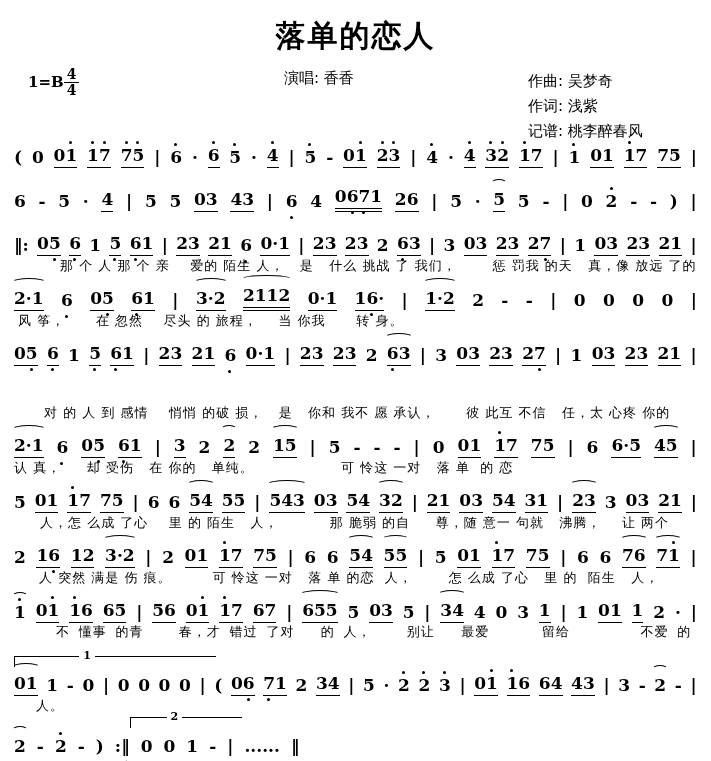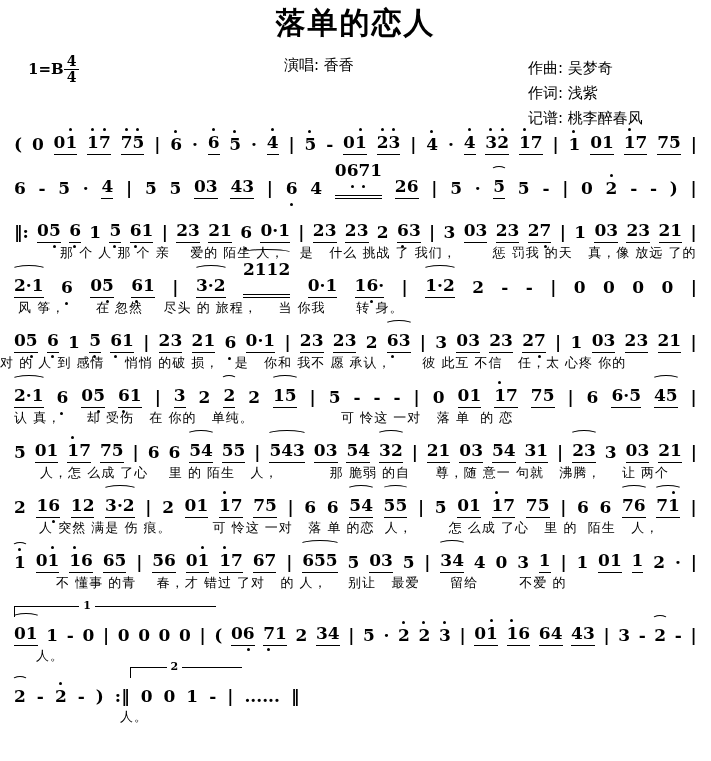"落单的恋人" .title { padding-top: 3px -> 16px }
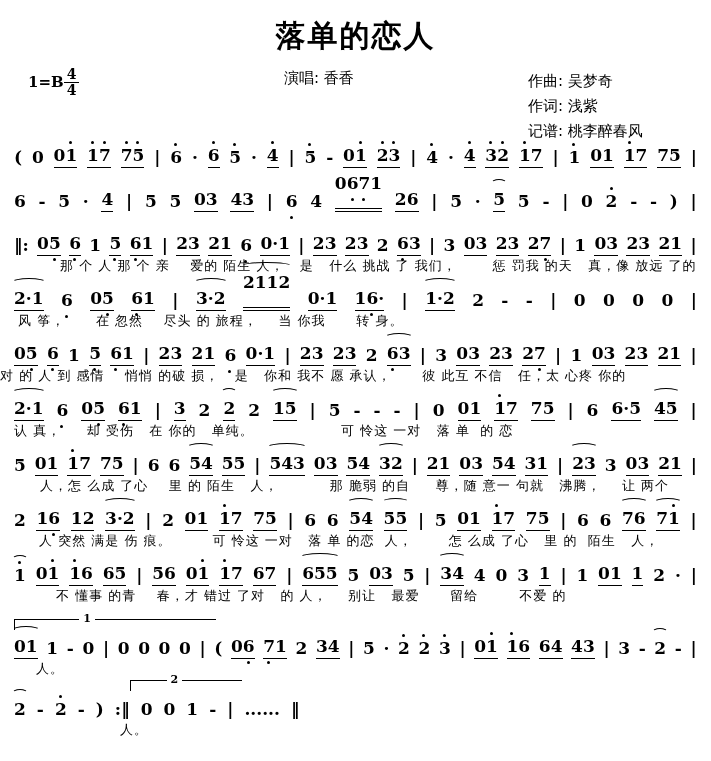"0671" .tok.u2 { padding-bottom: 14px -> 1px }
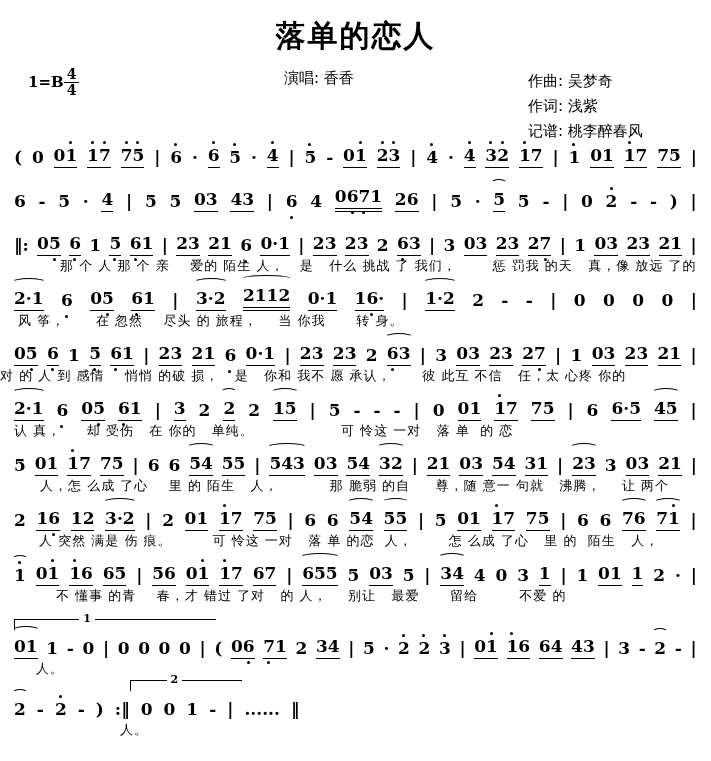"对 的 人 到 感情" div.lyrics { margin-top: none -> 37px; padding-left: none -> 44px }
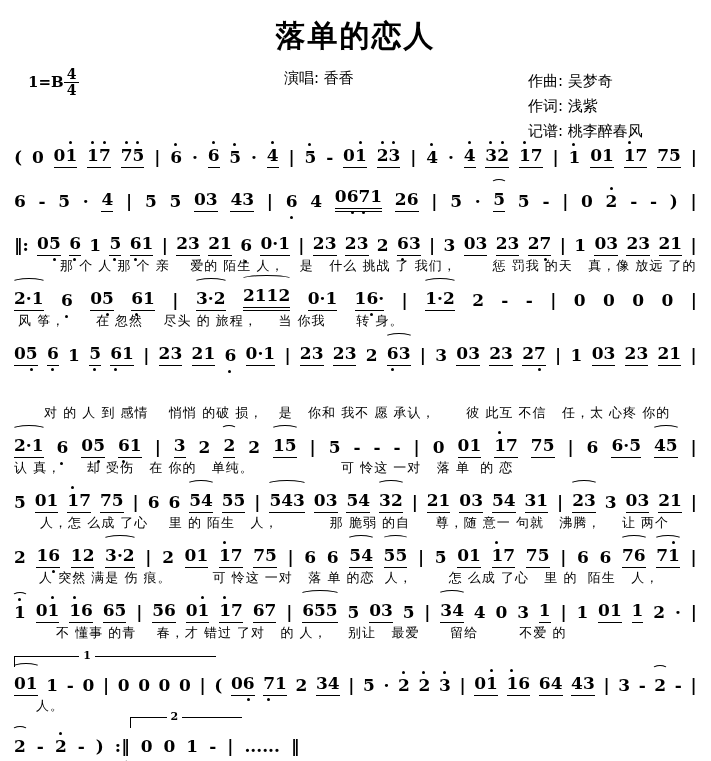"不 懂事 的青 春，才 错过" div.lyrics { font-family: none -> Liberation Mono, monospace }
